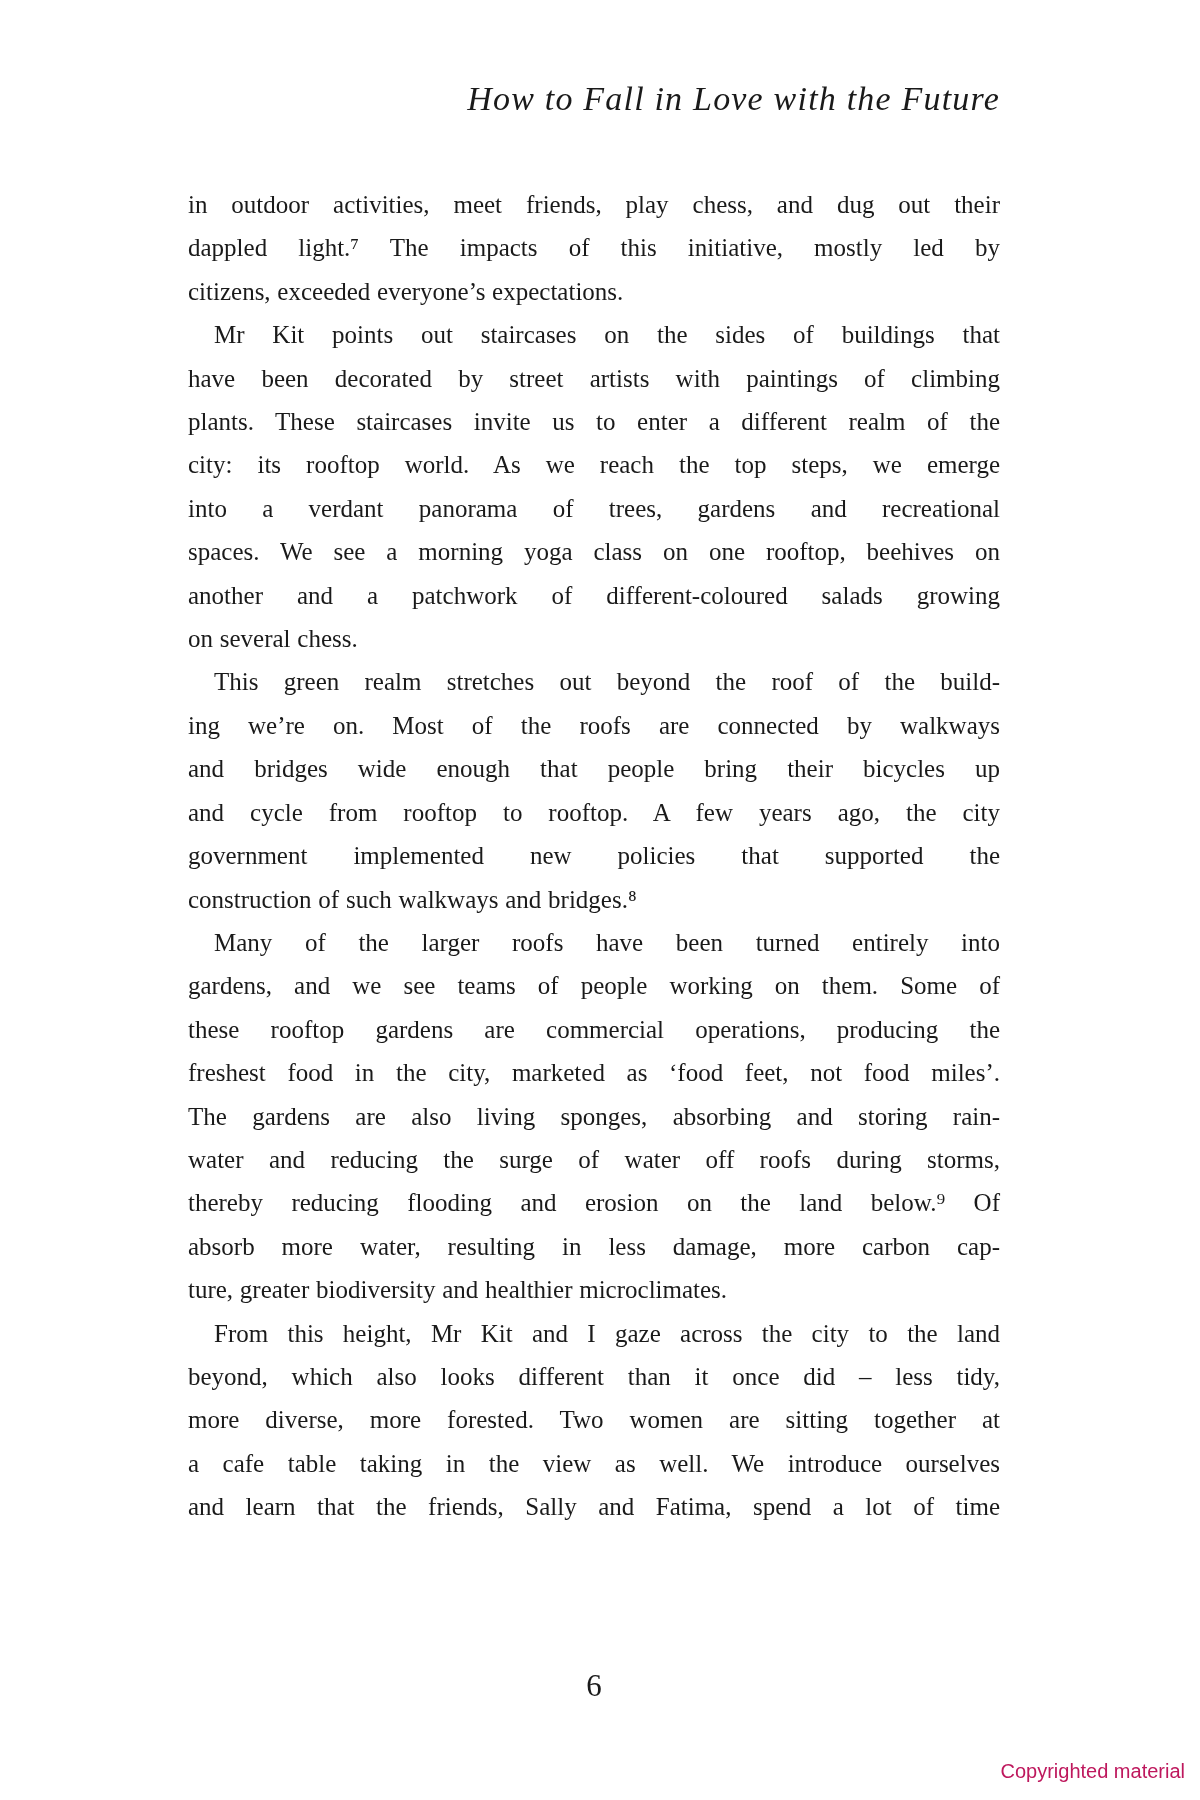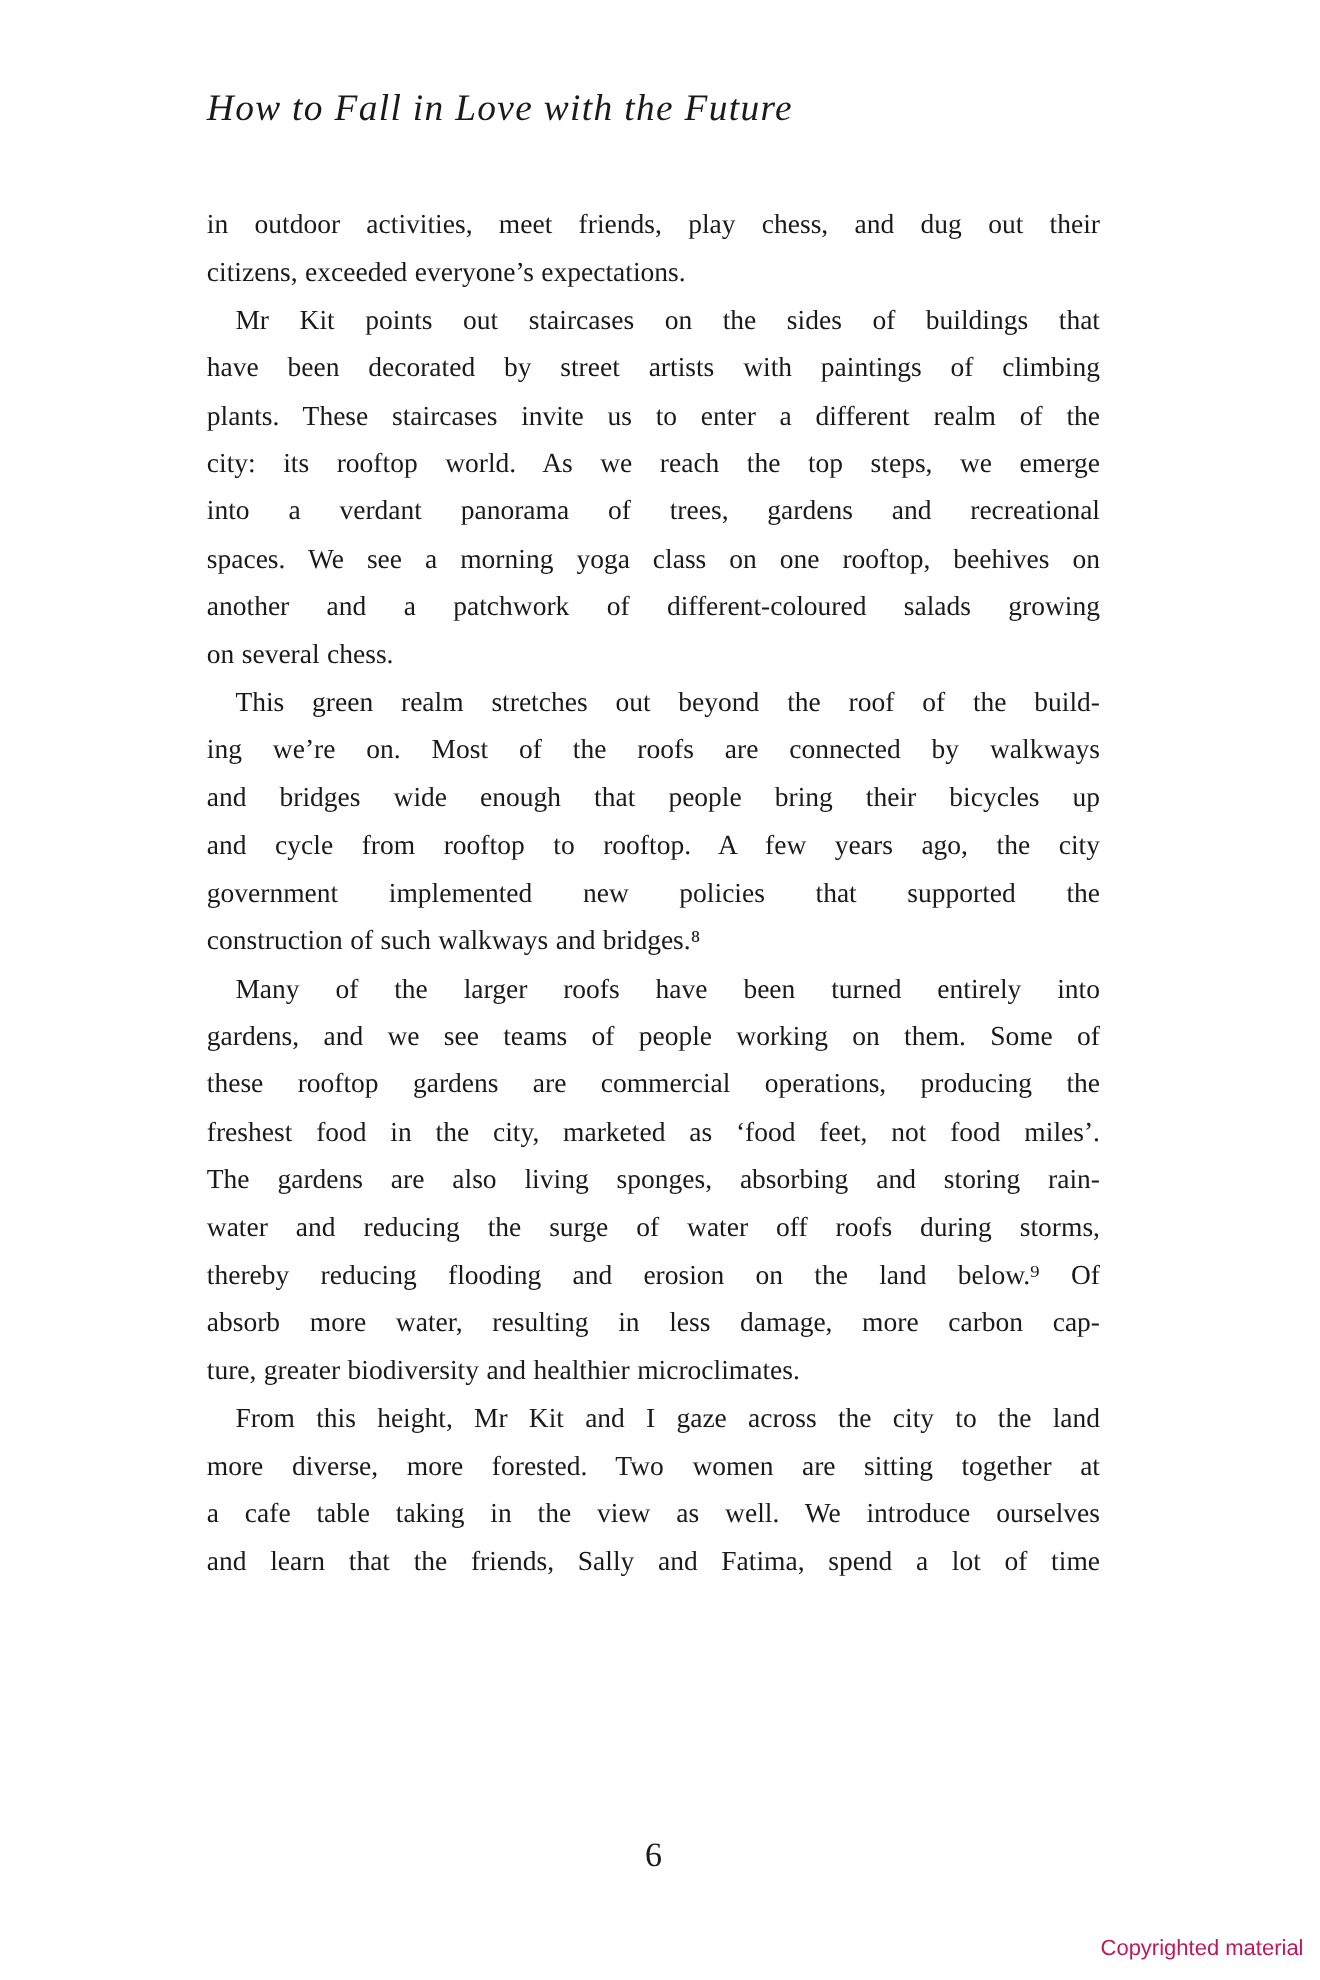"How to Fall in Love" .running-header { text-align: left -> right }
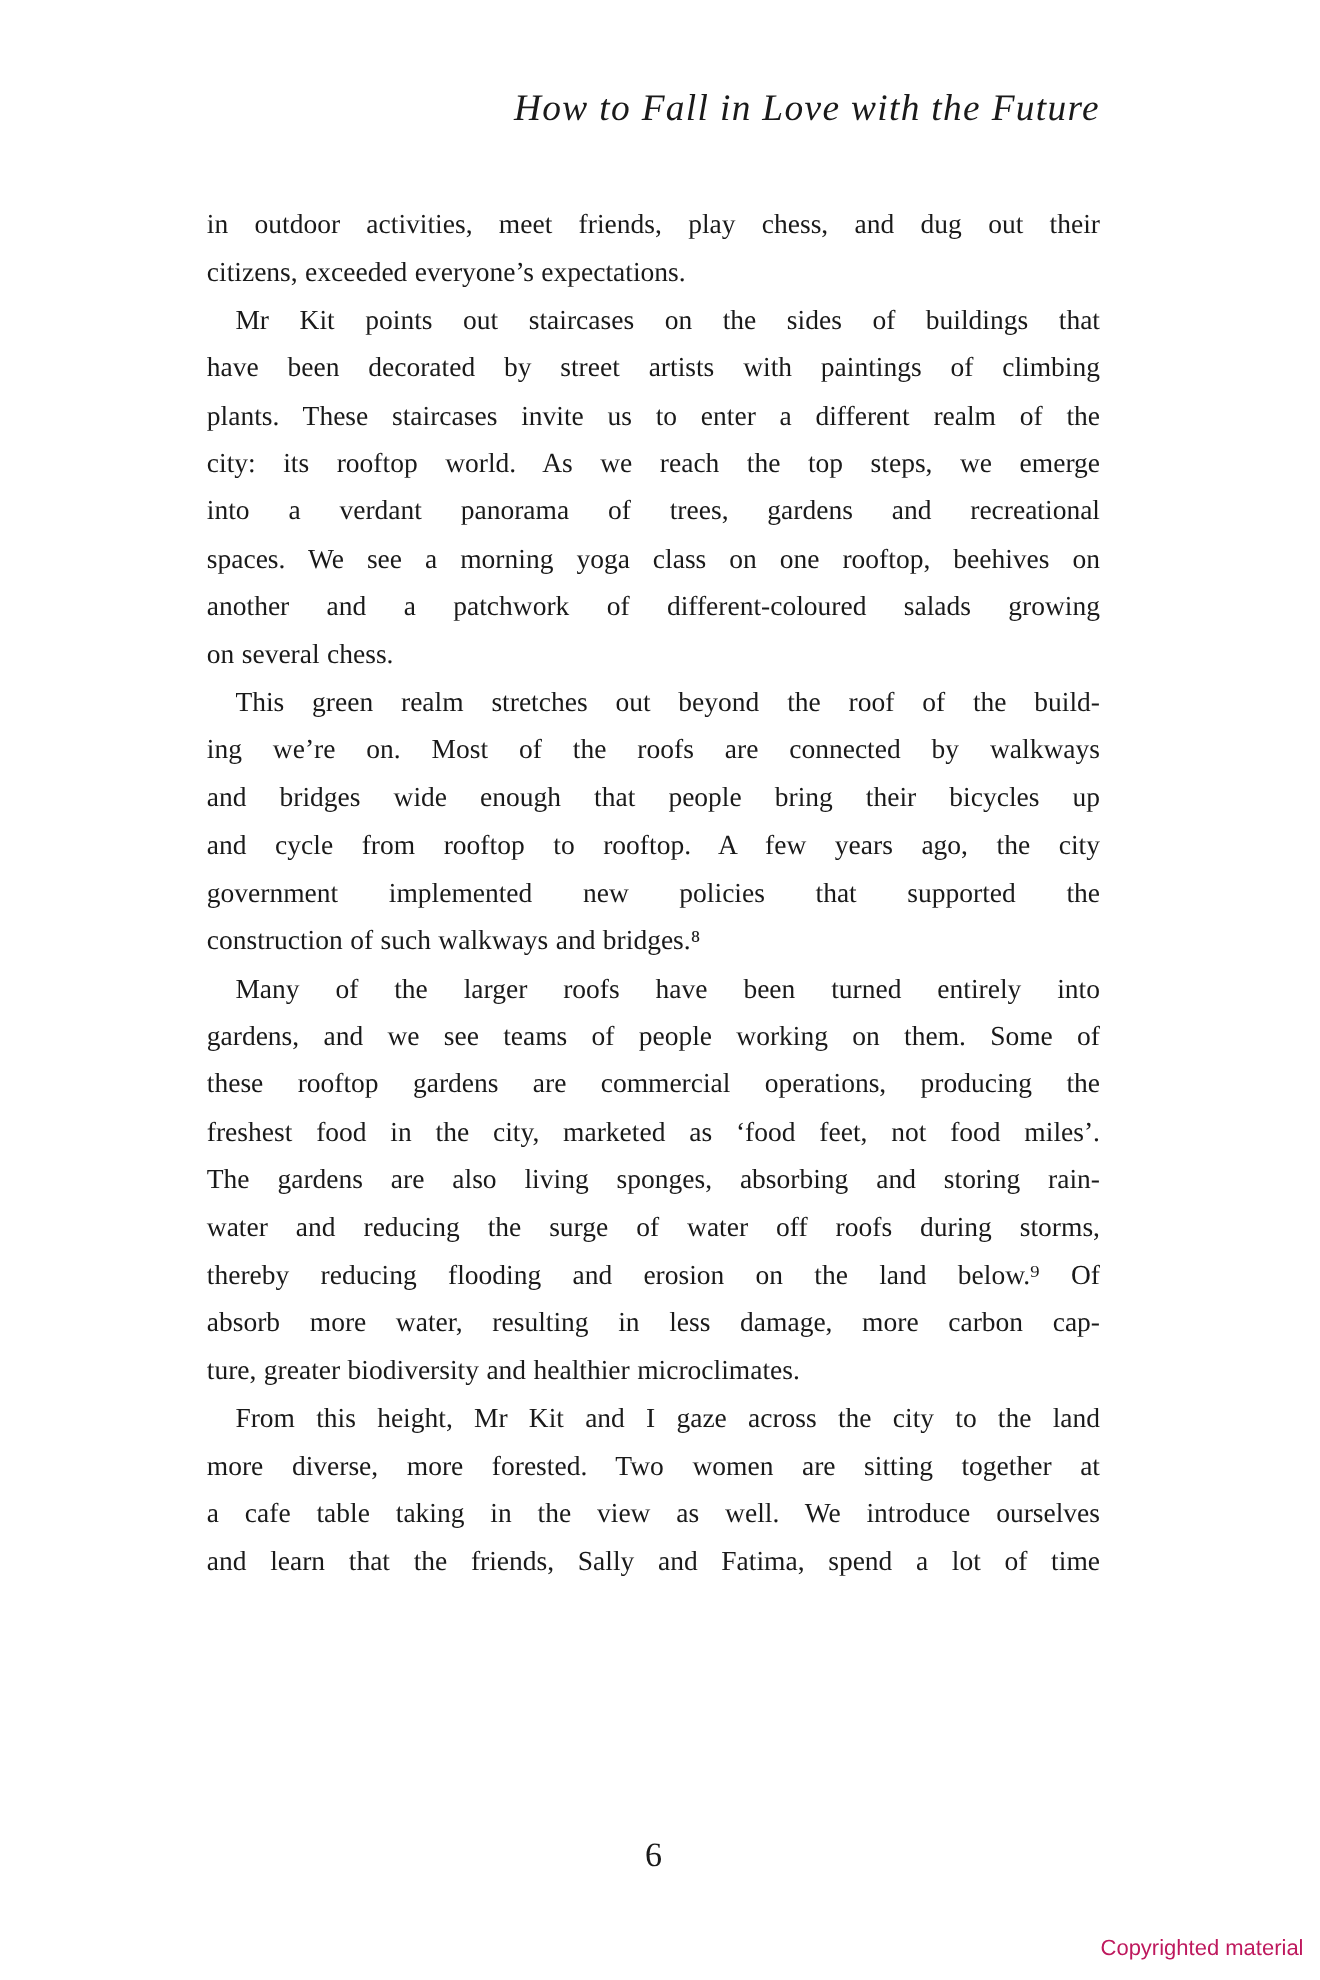"dappled light.⁷ The impacts of" div.line { html: none -> <div>dappled light.⁷ The impacts of this initiative, mostly led by</div> }
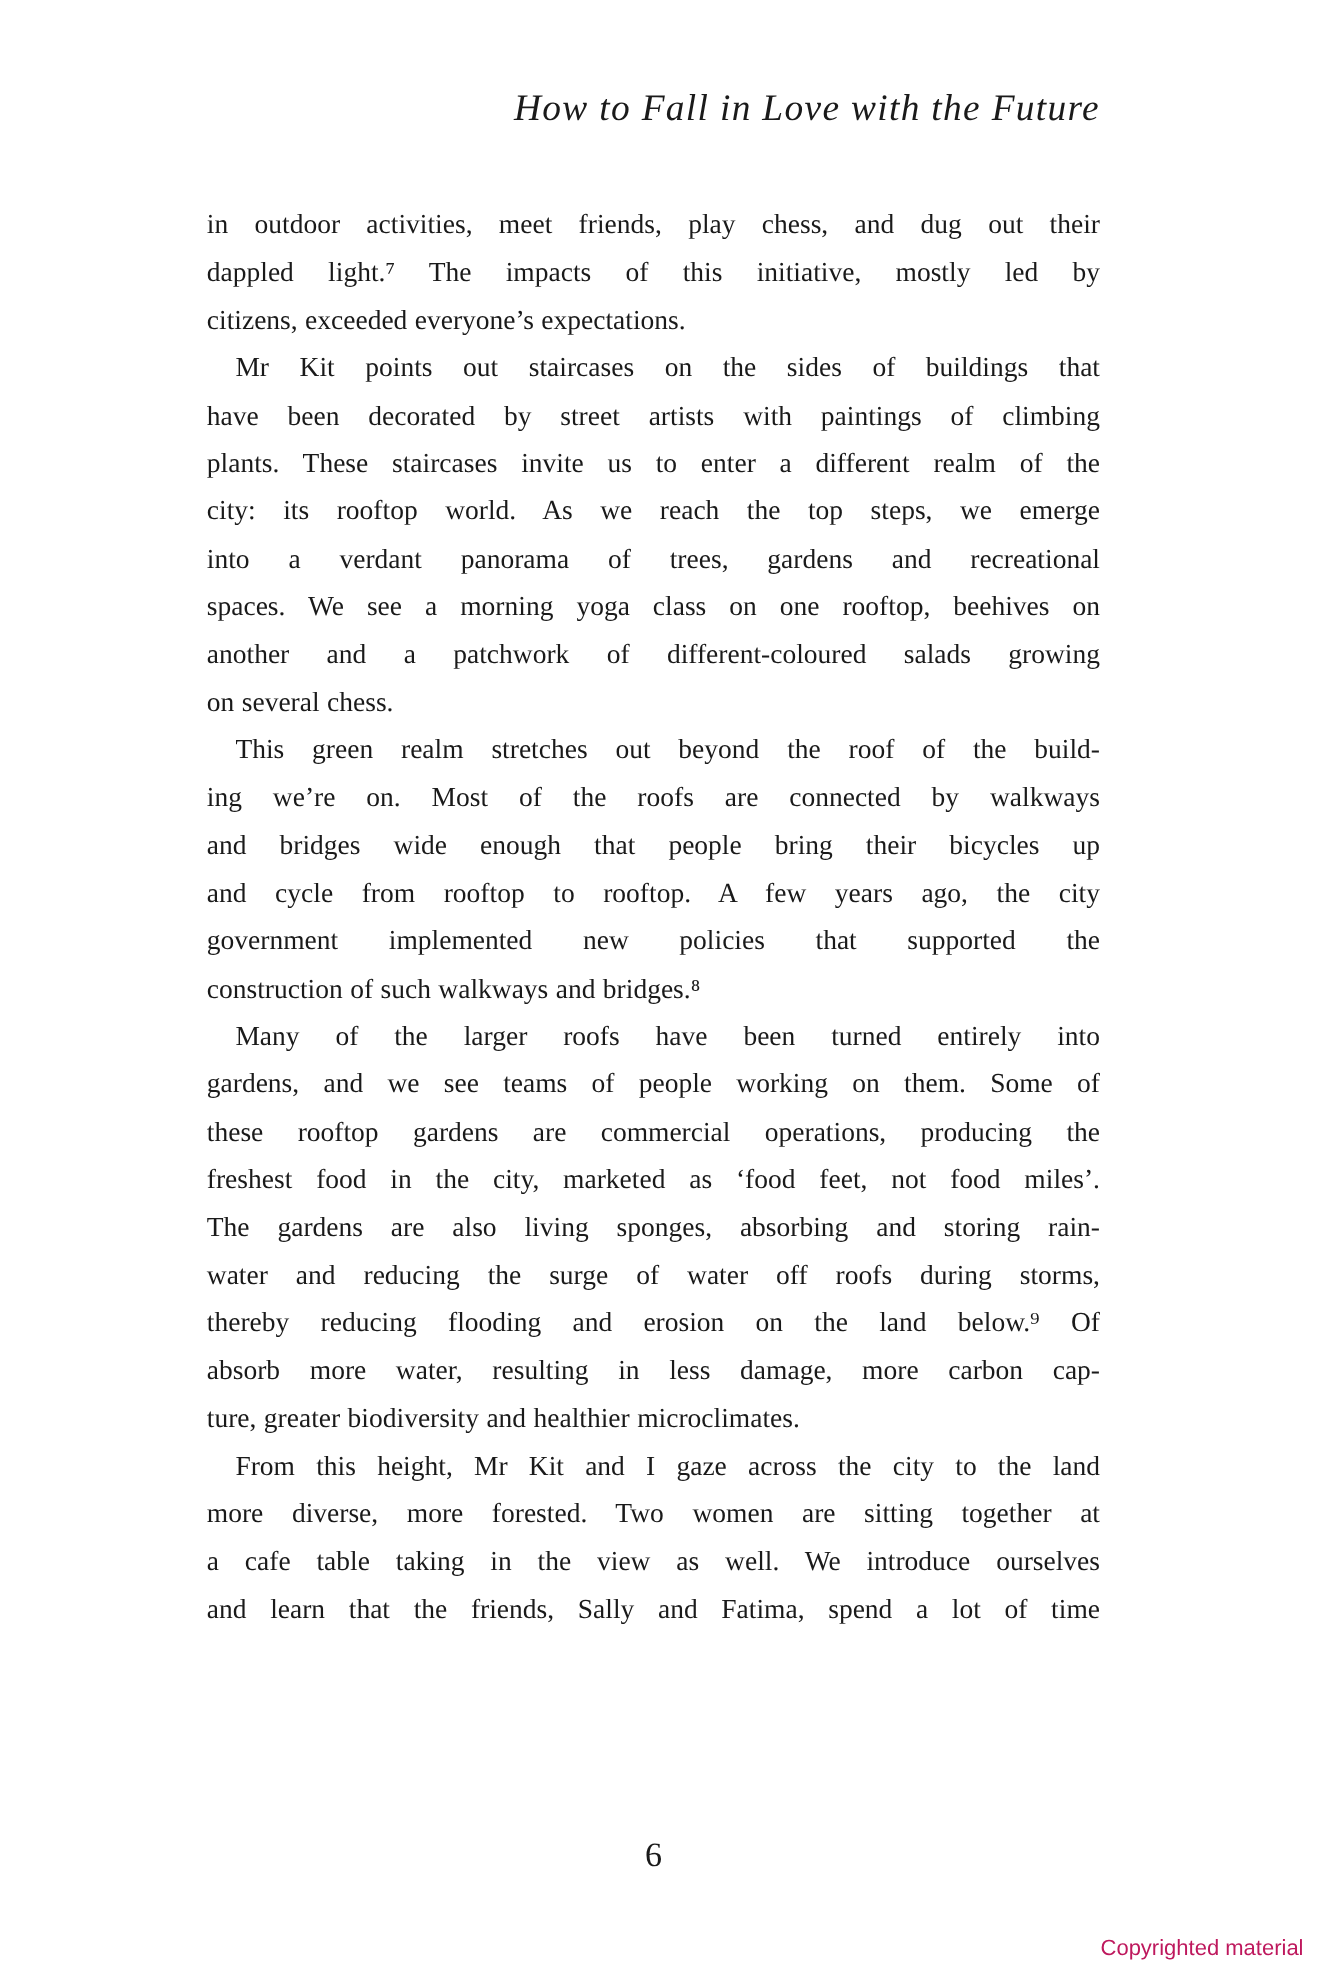"beyond, which also looks different" div.line { html: none -> <div>beyond, which also looks different than it once did – less tidy,</div> }
